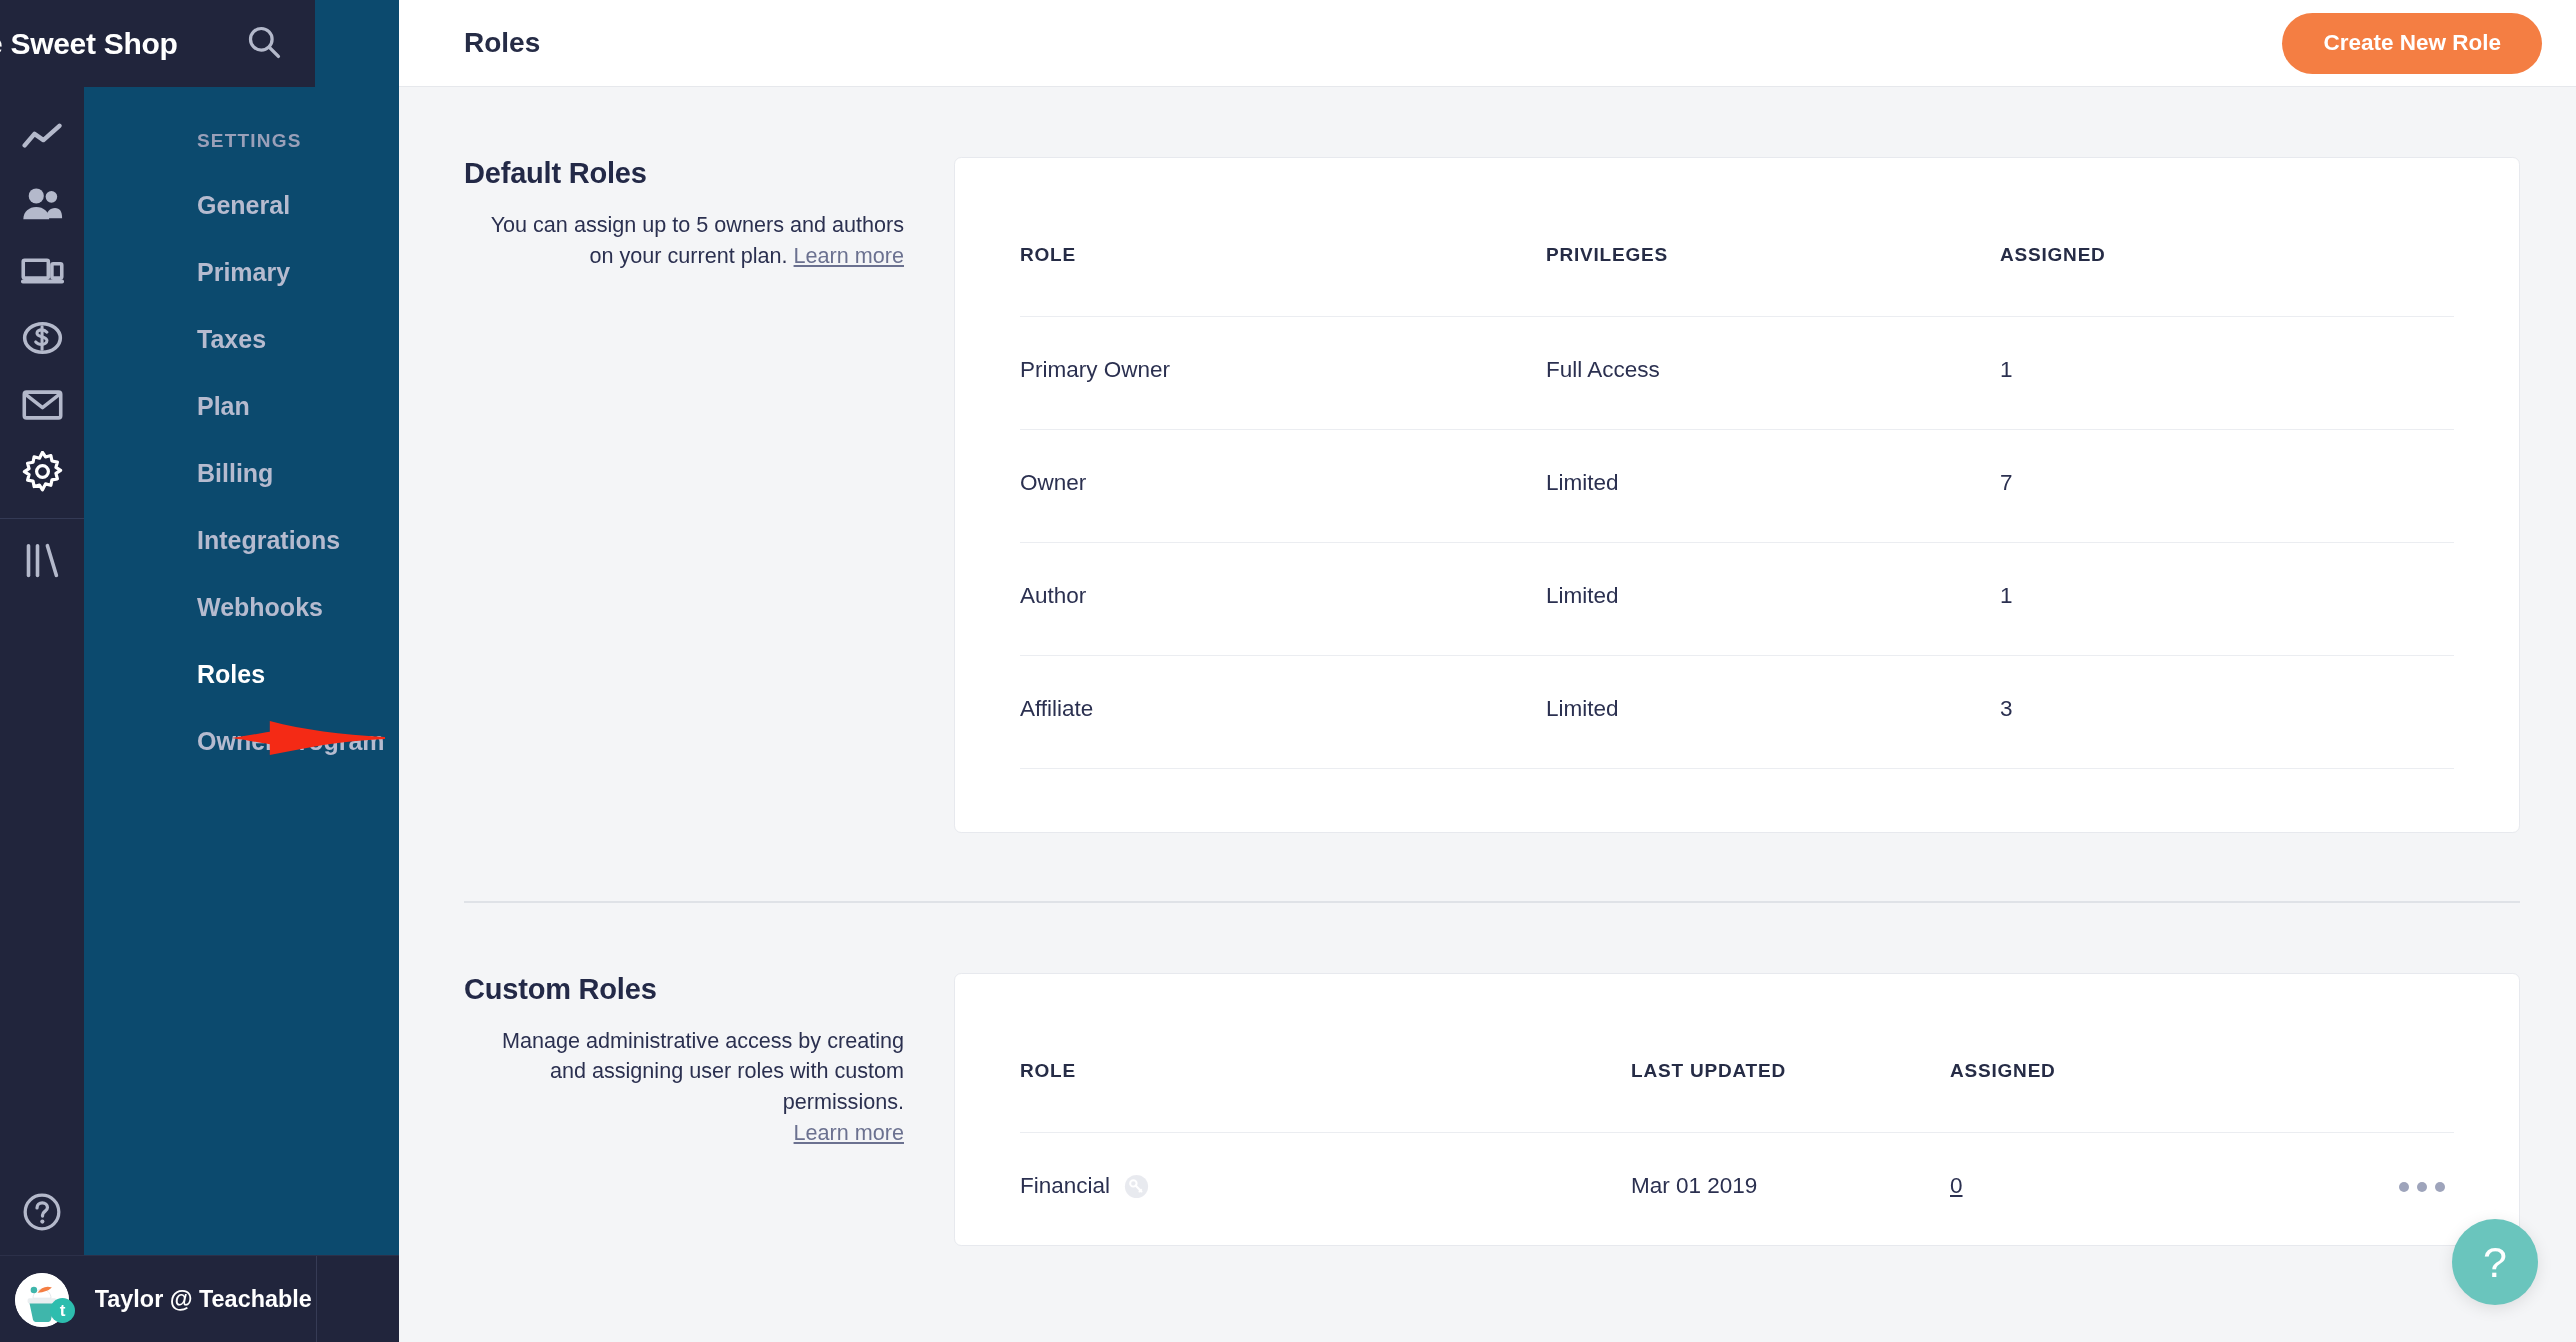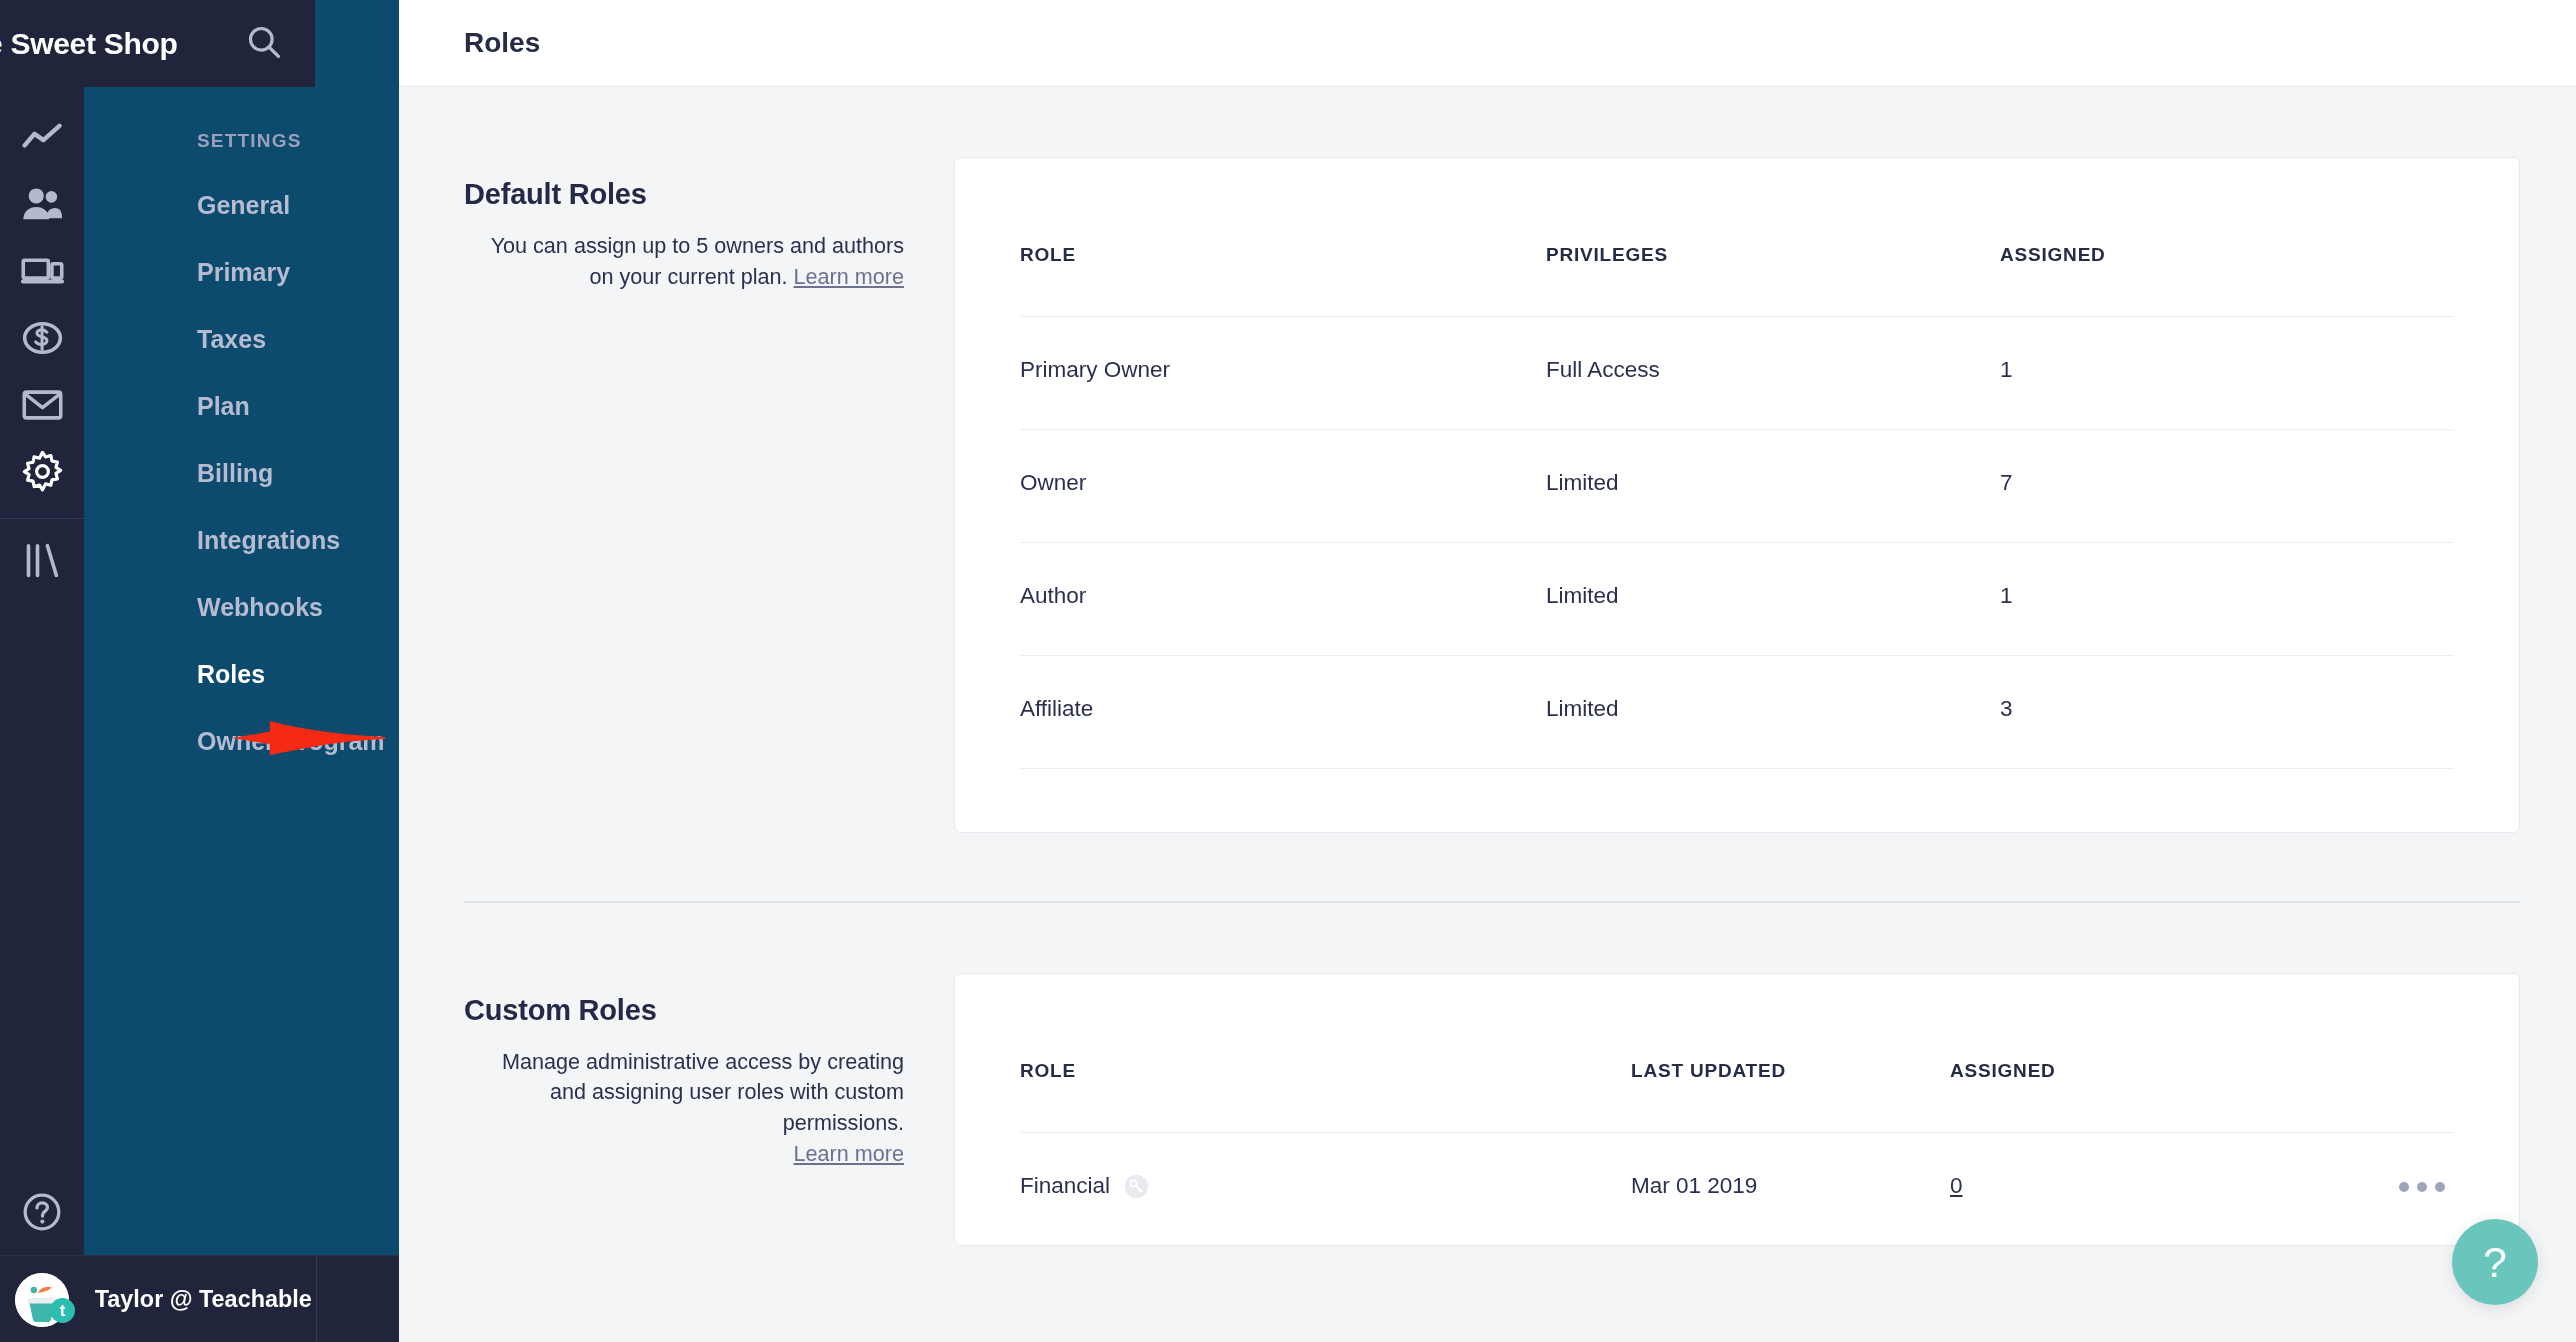"Create New Role" button.btn-primary { html: none -> <button>Create New Role</button> }
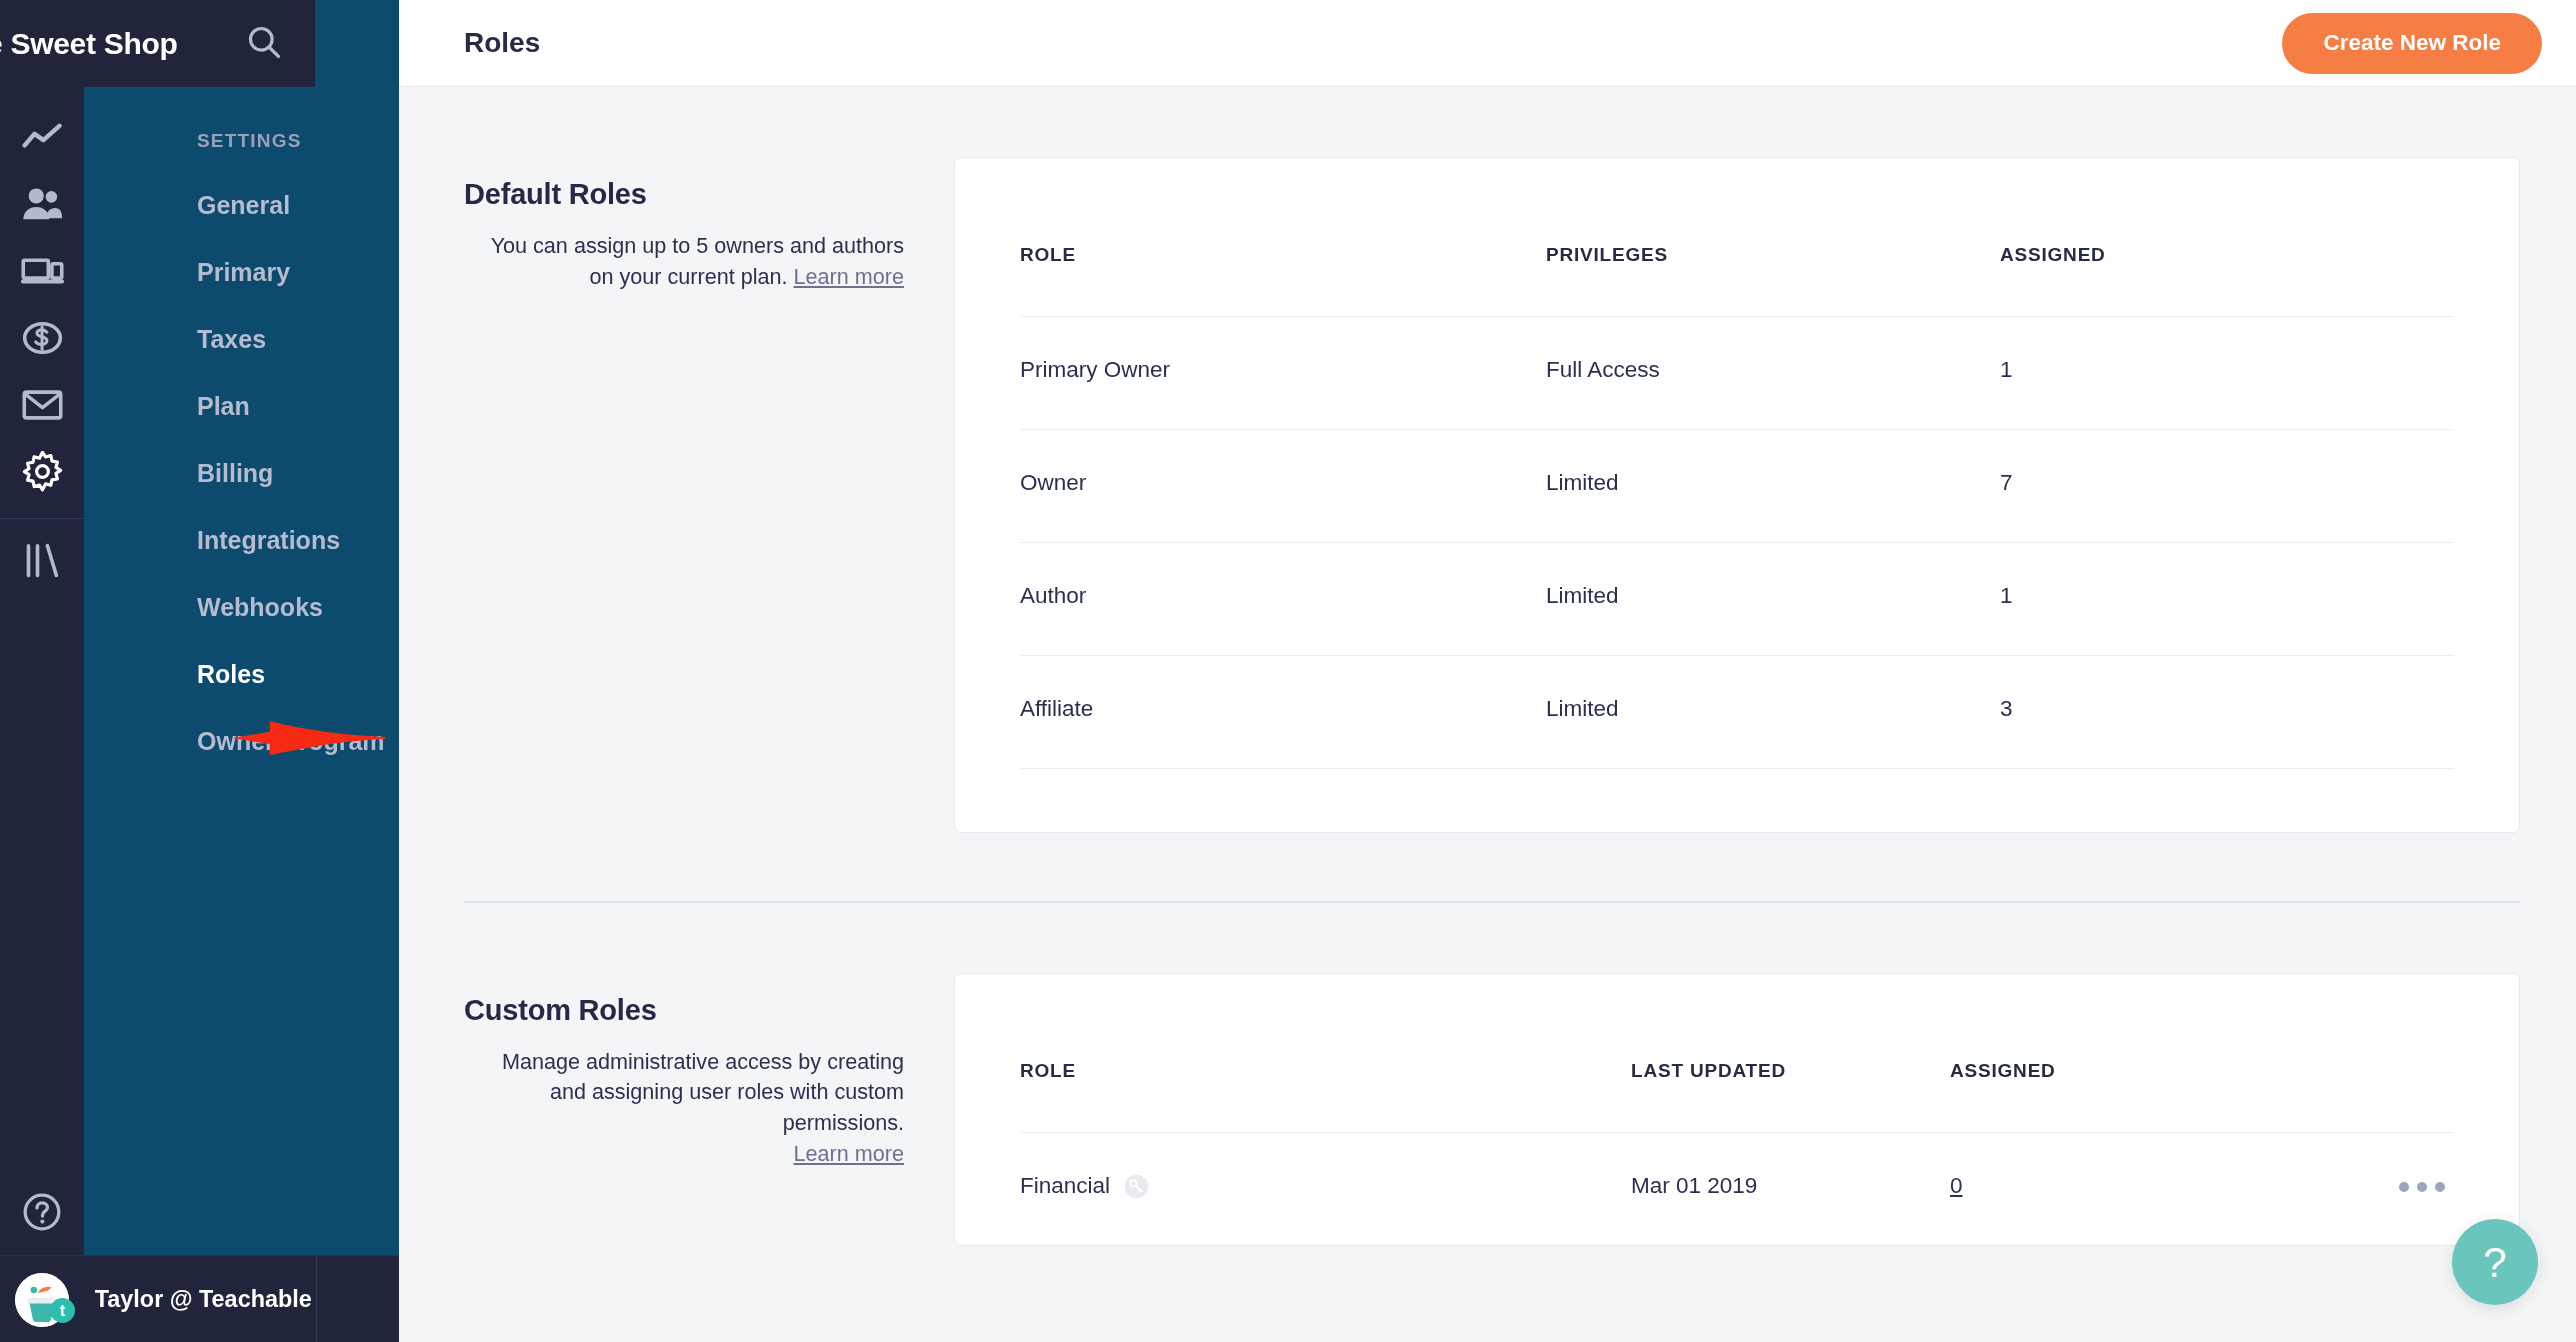"Default Roles" .section-side { margin-top: 21px -> none }
